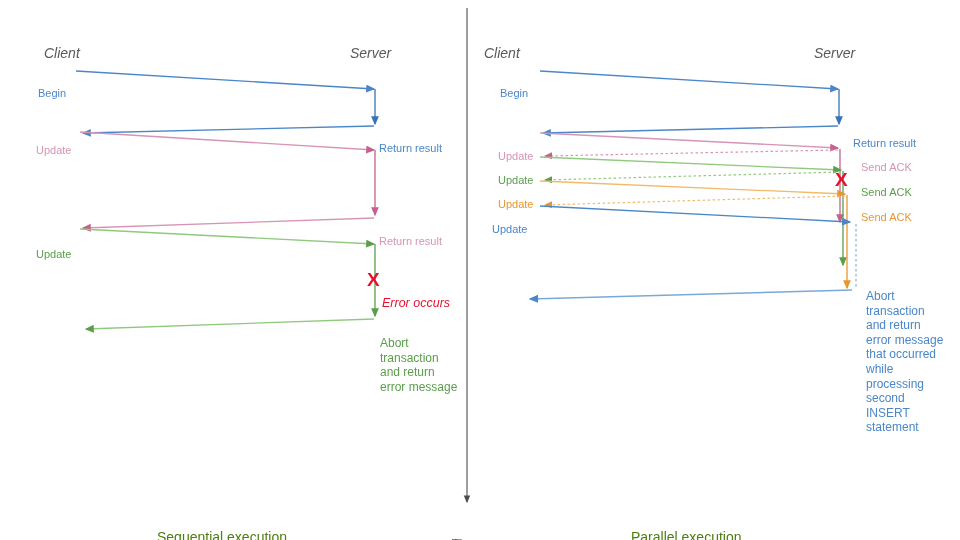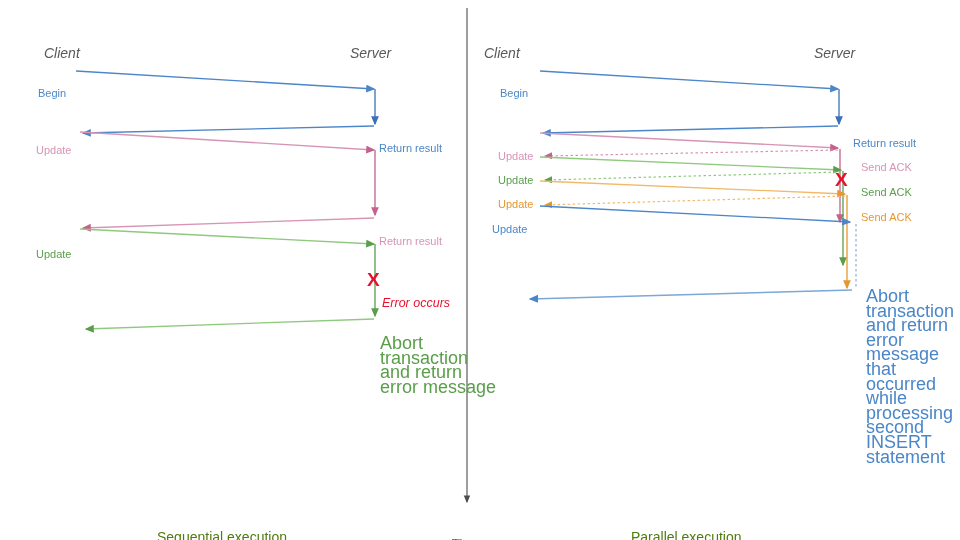"Abort" .block { font-size: 18px -> 12px }
